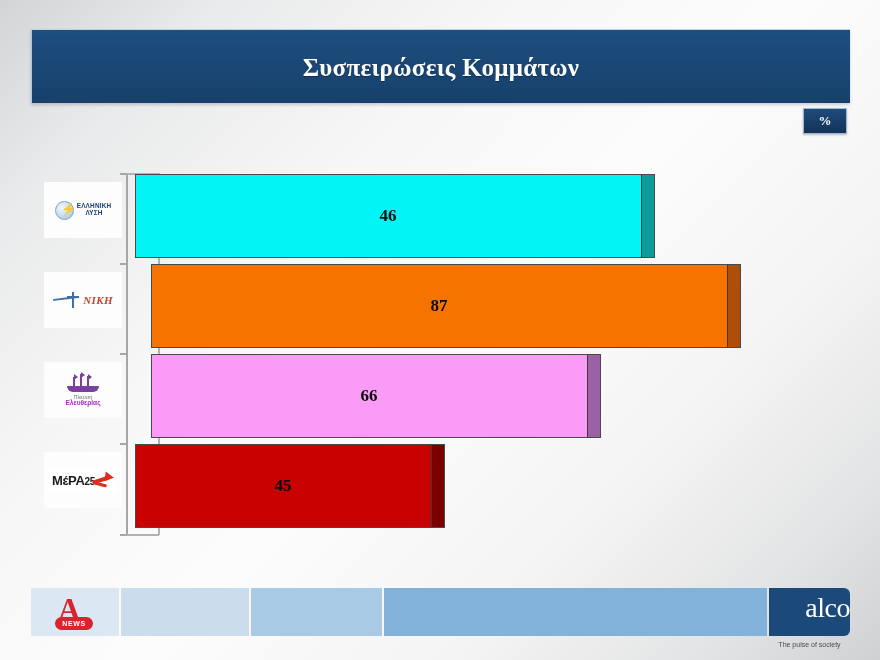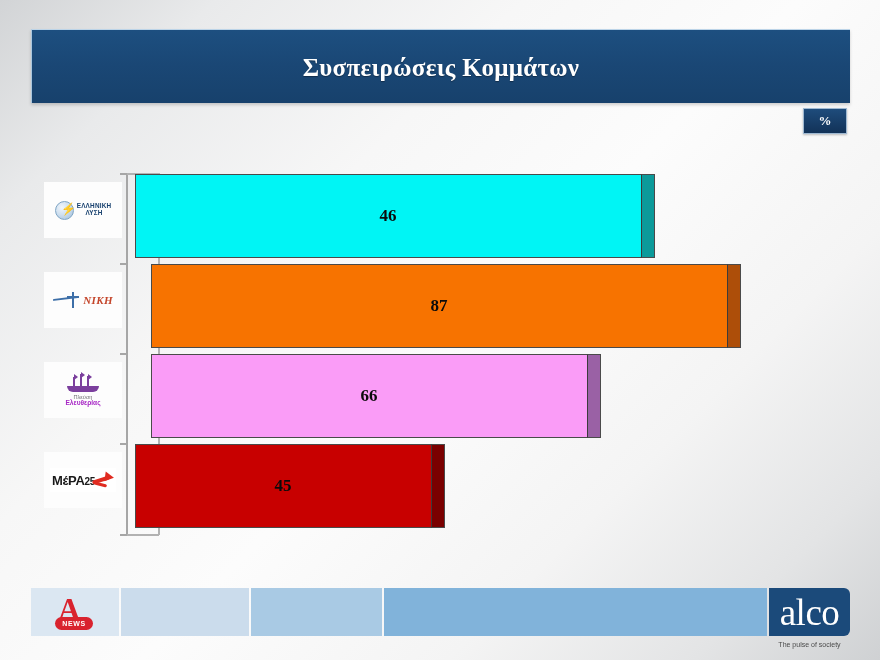"alco" .alco-word { font-size: 37px -> 28px; text-align: center -> right }
